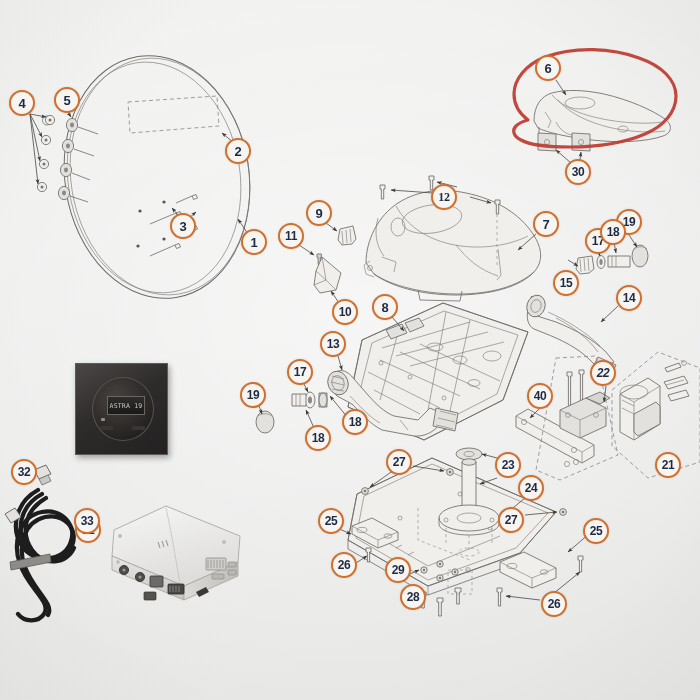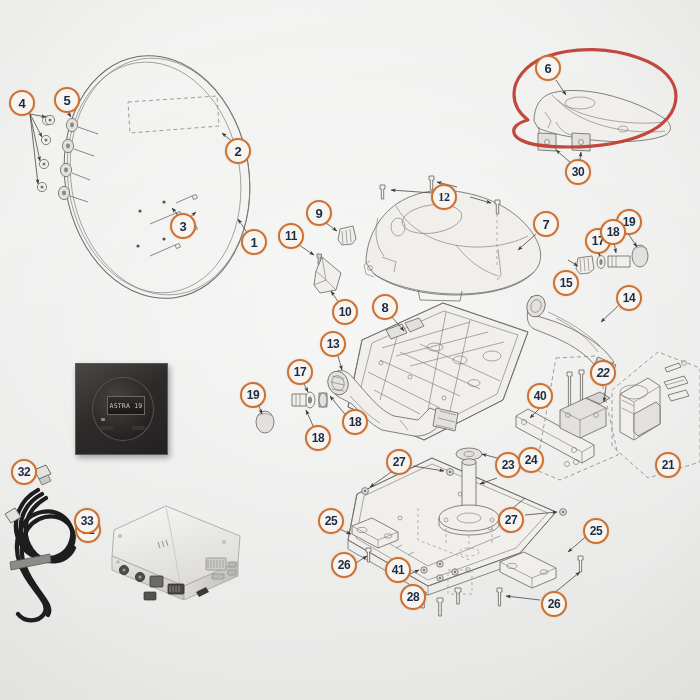"24" div.callout { top: 460px -> 488px }
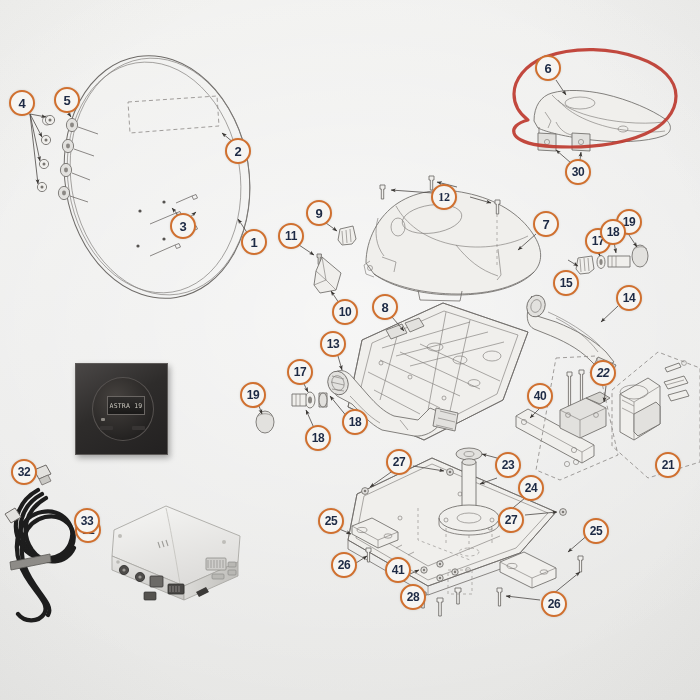"41" div.callout { text: 41 -> 29 }
